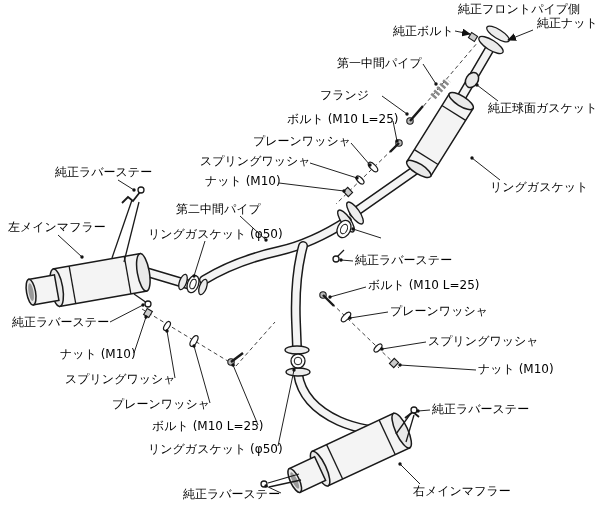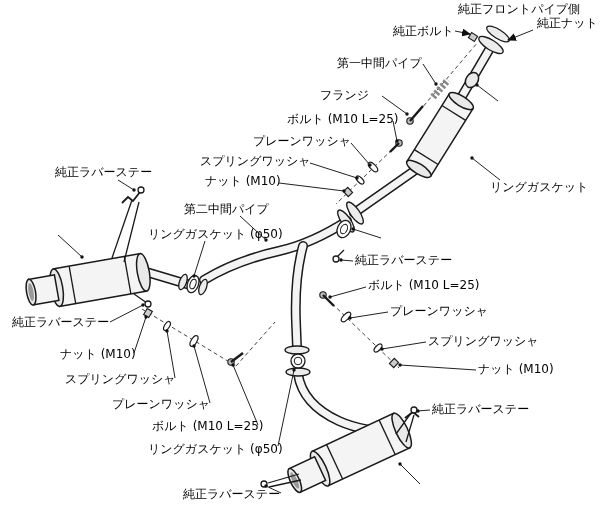"純正球面ガスケット" div.lbl { html: none -> <div>純正球面ガスケット</div> }
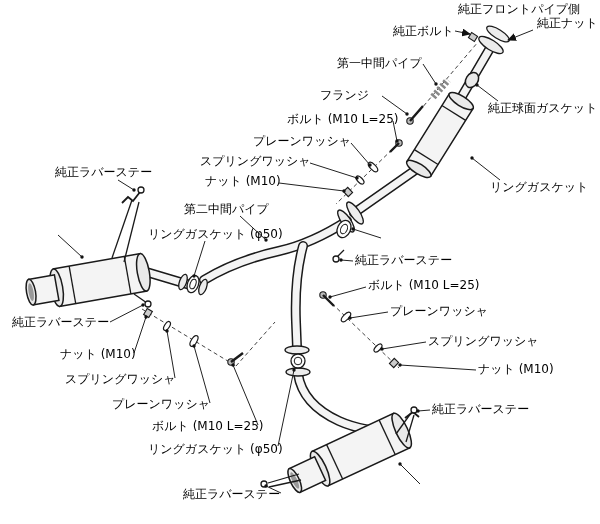"第二中間パイプ" div.lbl { left: 184px -> 176px }
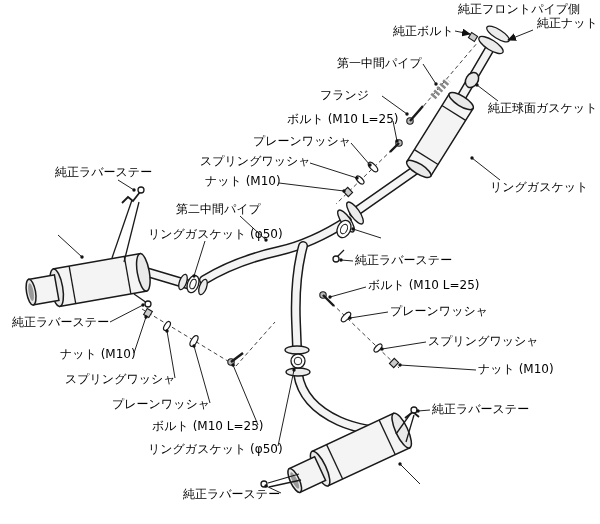"左メインマフラー" div.lbl { html: none -> <div>左メインマフラー</div> }
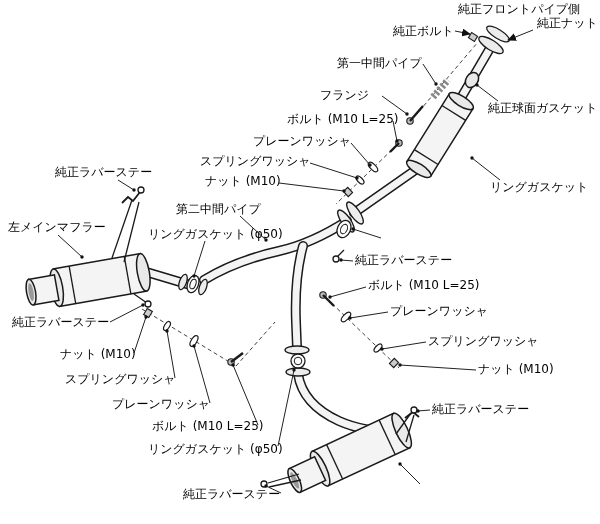"右メインマフラー" div.lbl { html: none -> <div>右メインマフラー</div> }
